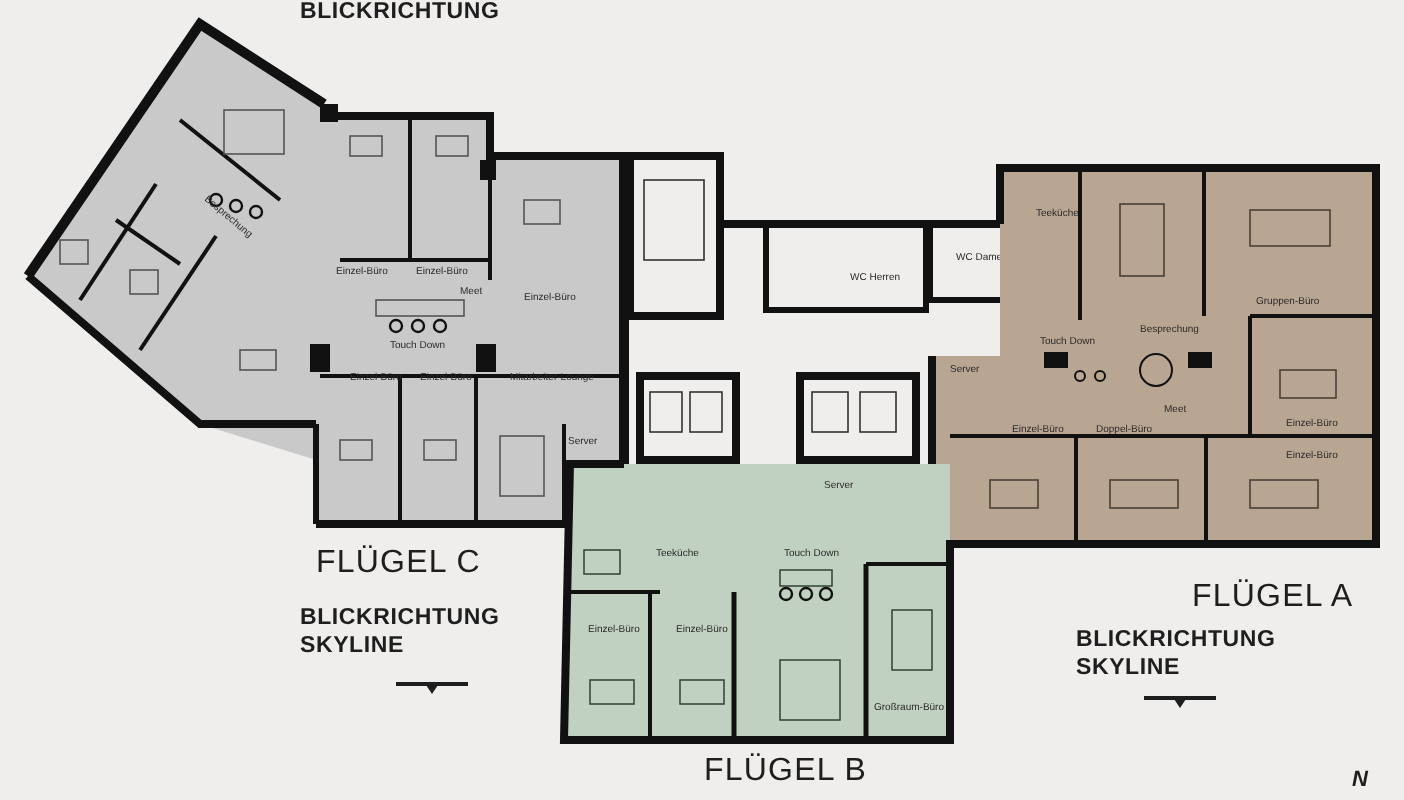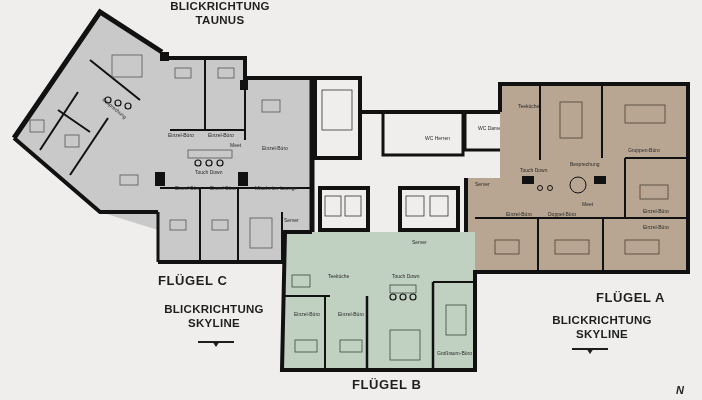"BLICKRICHTUNG" .lbl { text-align: center -> none }
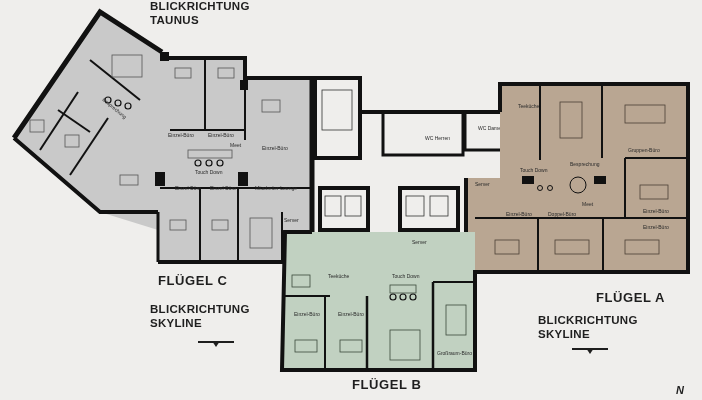"TAUNUS" div { html: <div>TAUNUS</div> -> none }
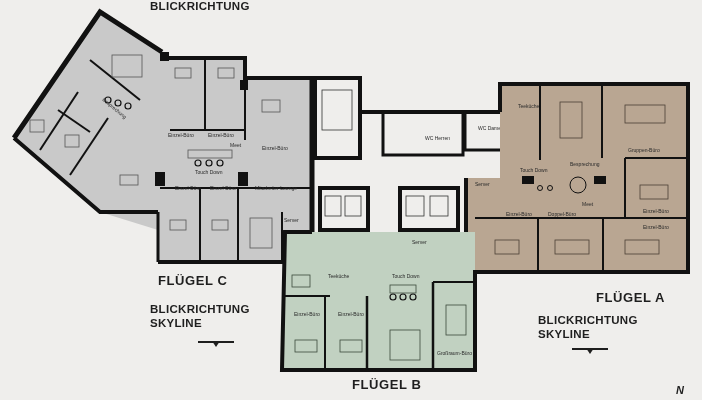"FLÜGEL C" .wing { font-size: 13px -> 16px; font-weight: bold -> none }
